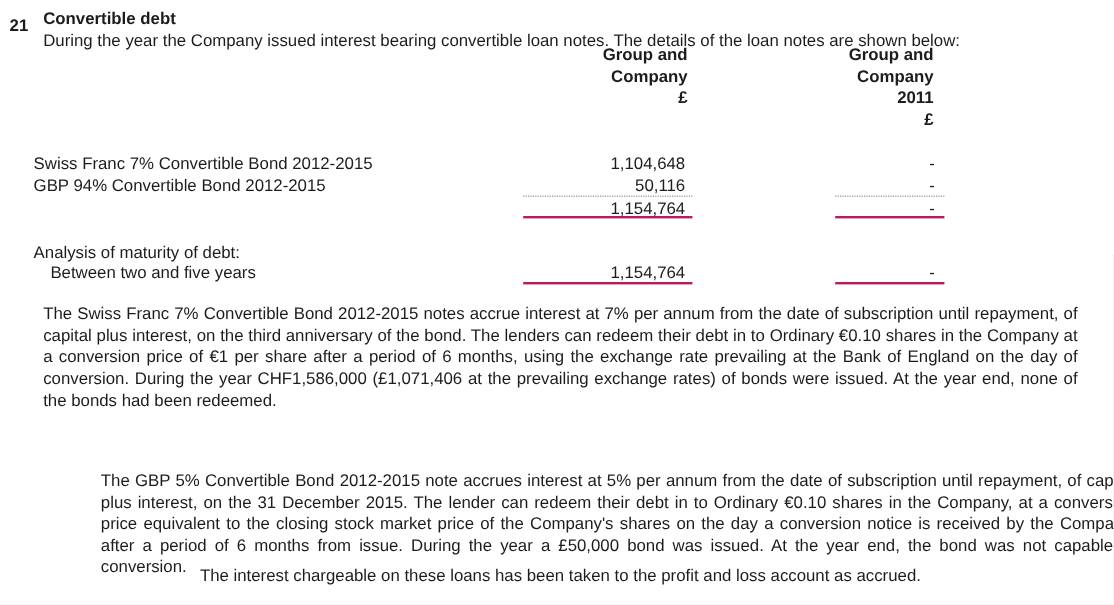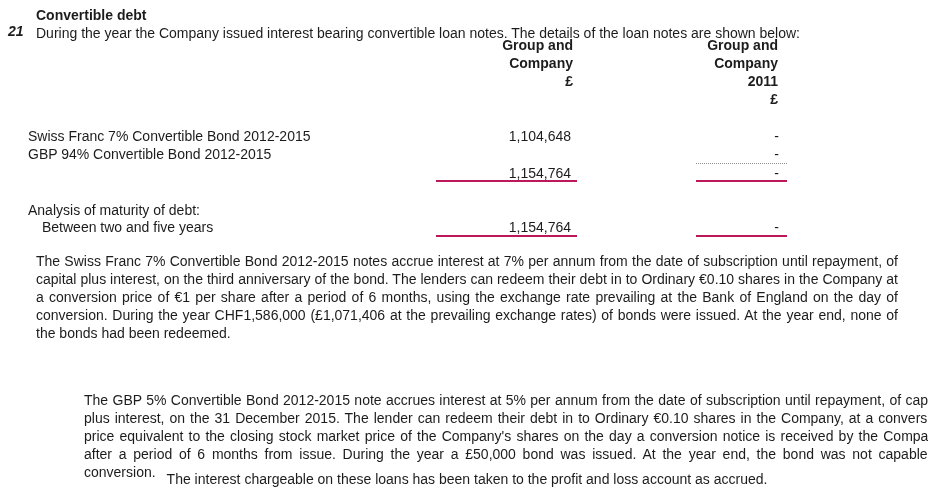"21" .note-num { font-style: italic -> none; top: 22px -> 12px }
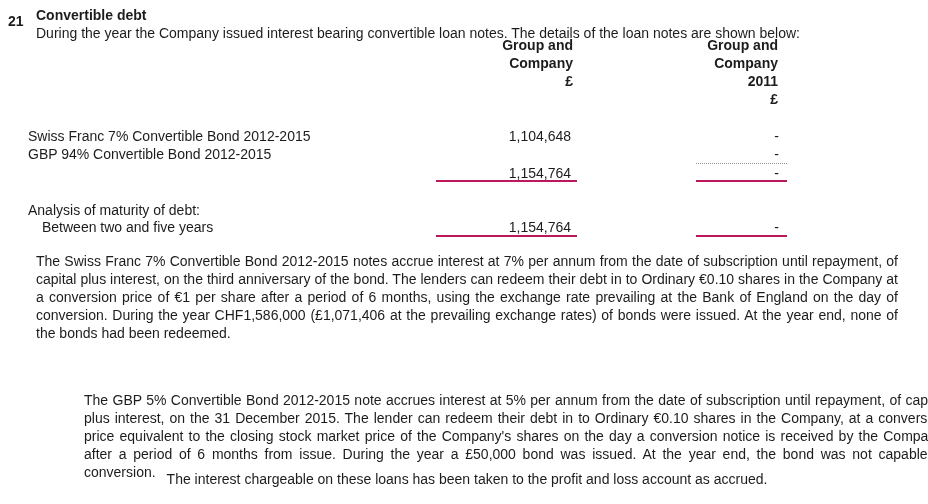"50,116" div.abs { html: none -> <div>50,116</div> }
